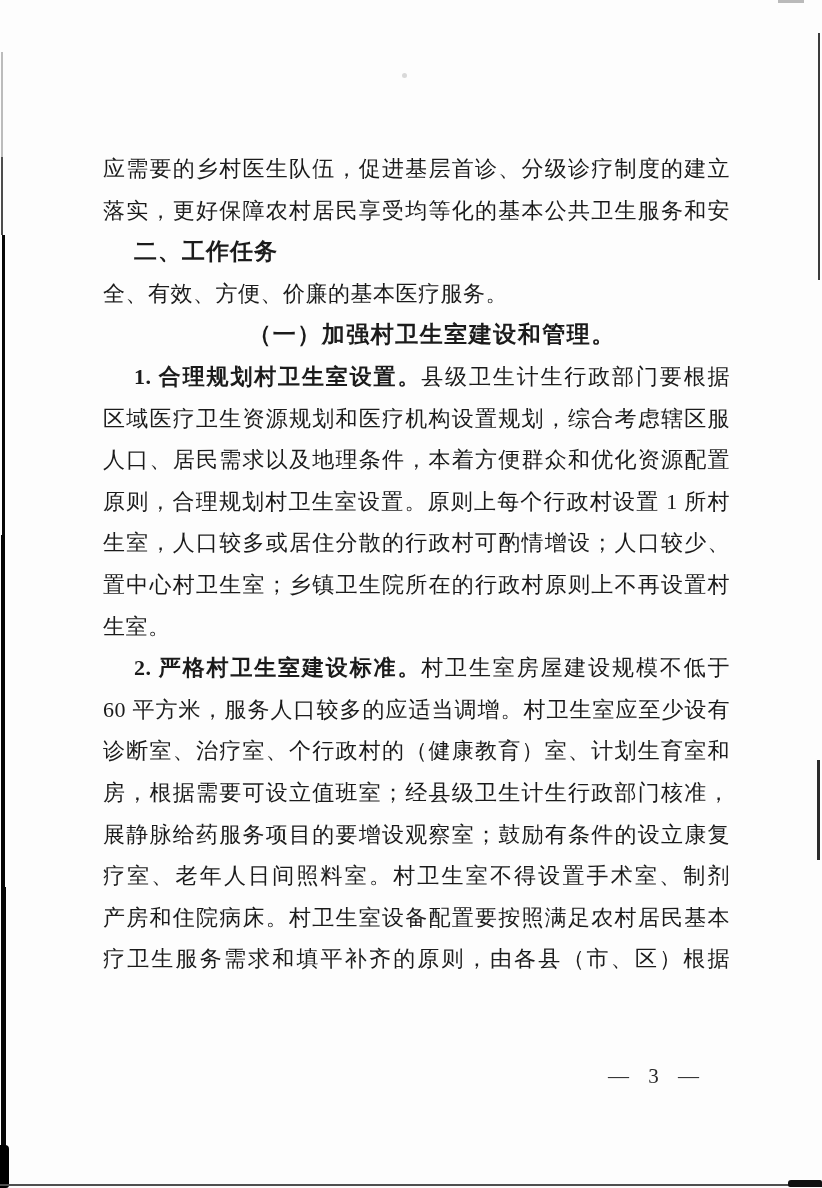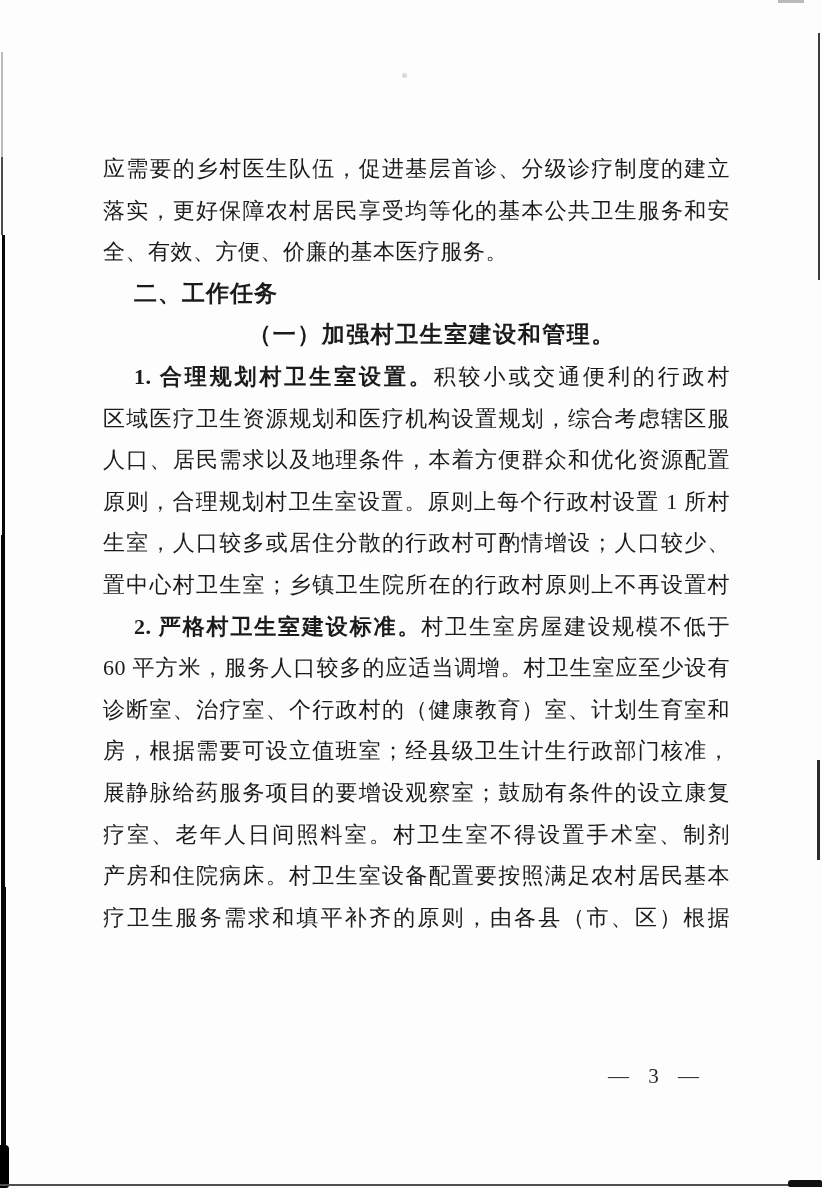"全、有效、方便、价廉的基本医疗服务。" div.line { order: before "二、工作任务" -> after "二、工作任务" }
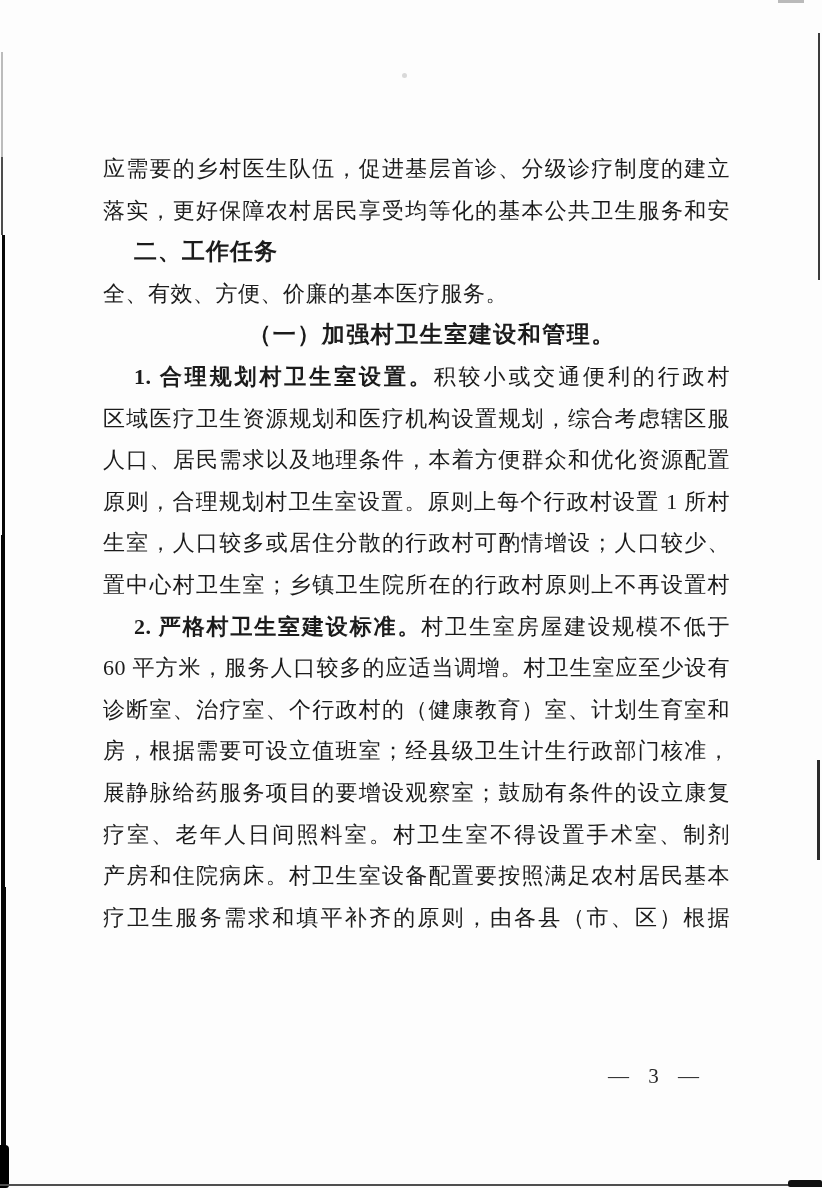"积较小或交通便利的行政村" span { text: 积较小或交通便利的行政村 -> 县级卫生计生行政部门要根据 }
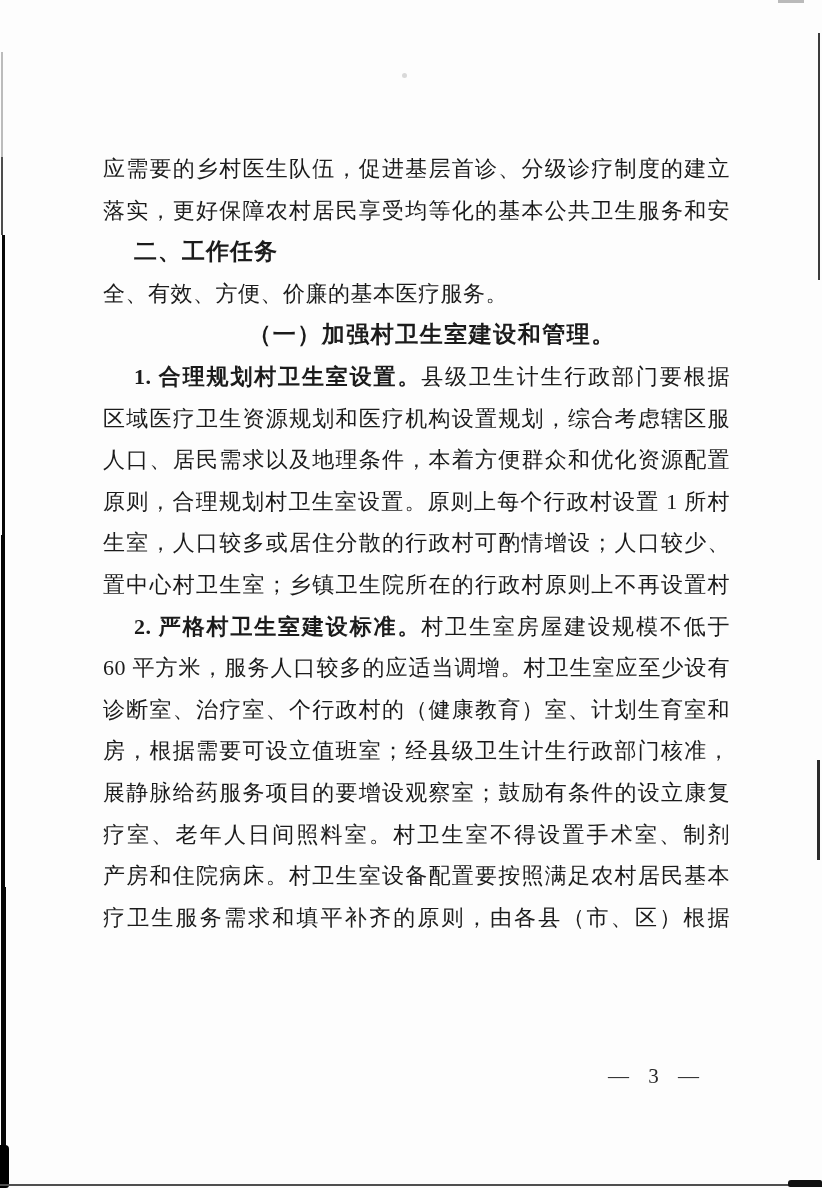"生室。" div.line { html: none -> <div><span>生室。</span></div> }
